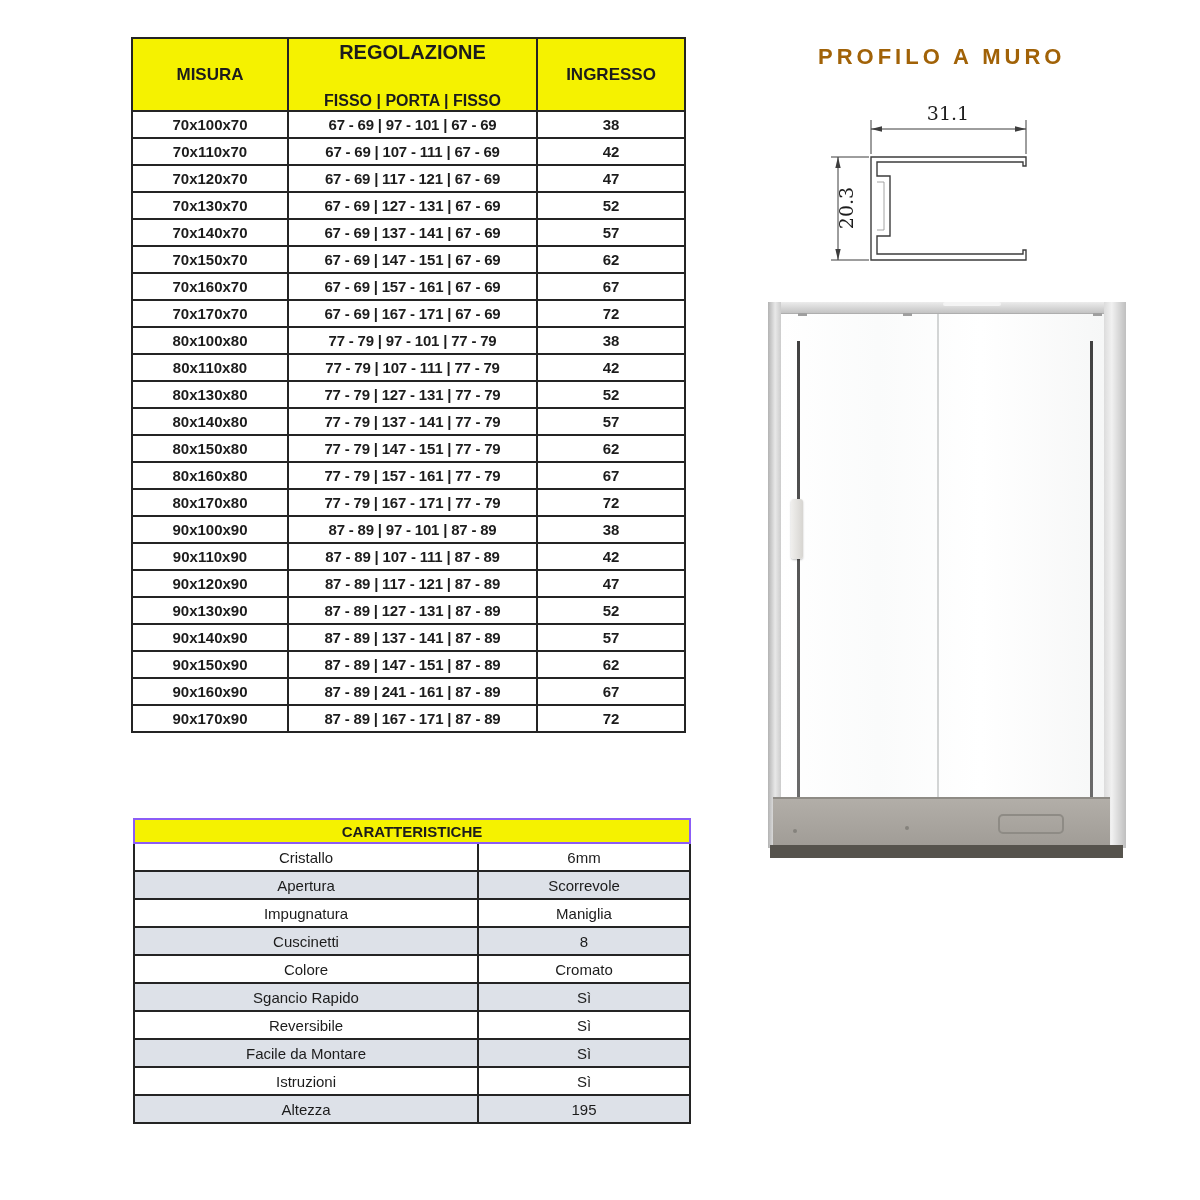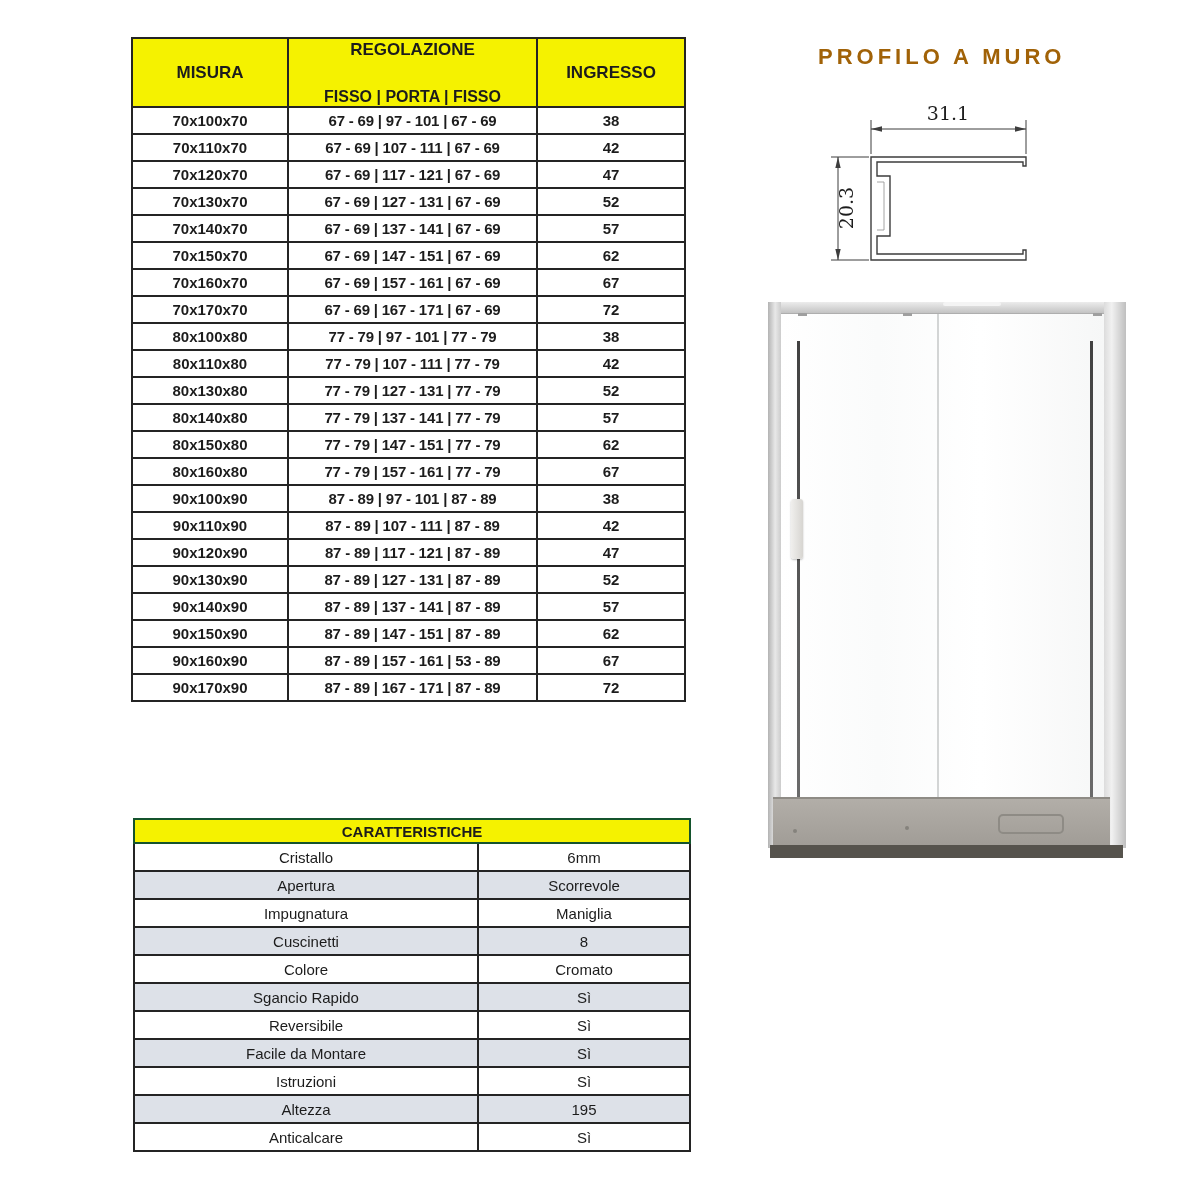"REGOLAZIONE" .reg-top { font-size: 17px -> 20px }
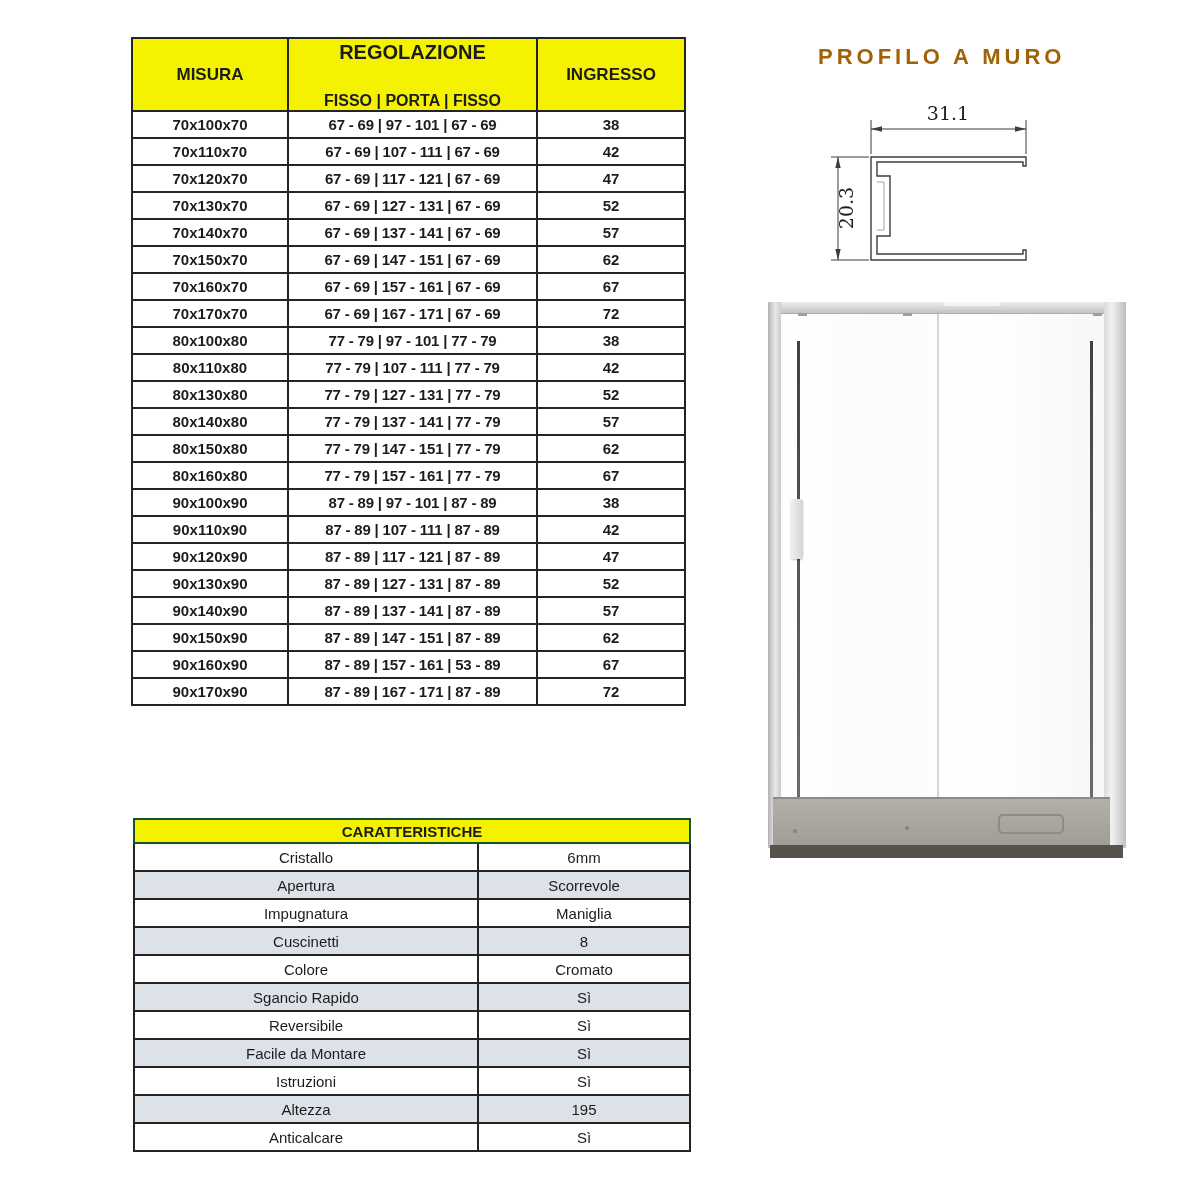"80x170x80" tr { html: none -> <tr> <td>80x170x80</td> <td>77 - 79 | 167 - 171 | 77 - 79</td> <td>72</td> </tr> }
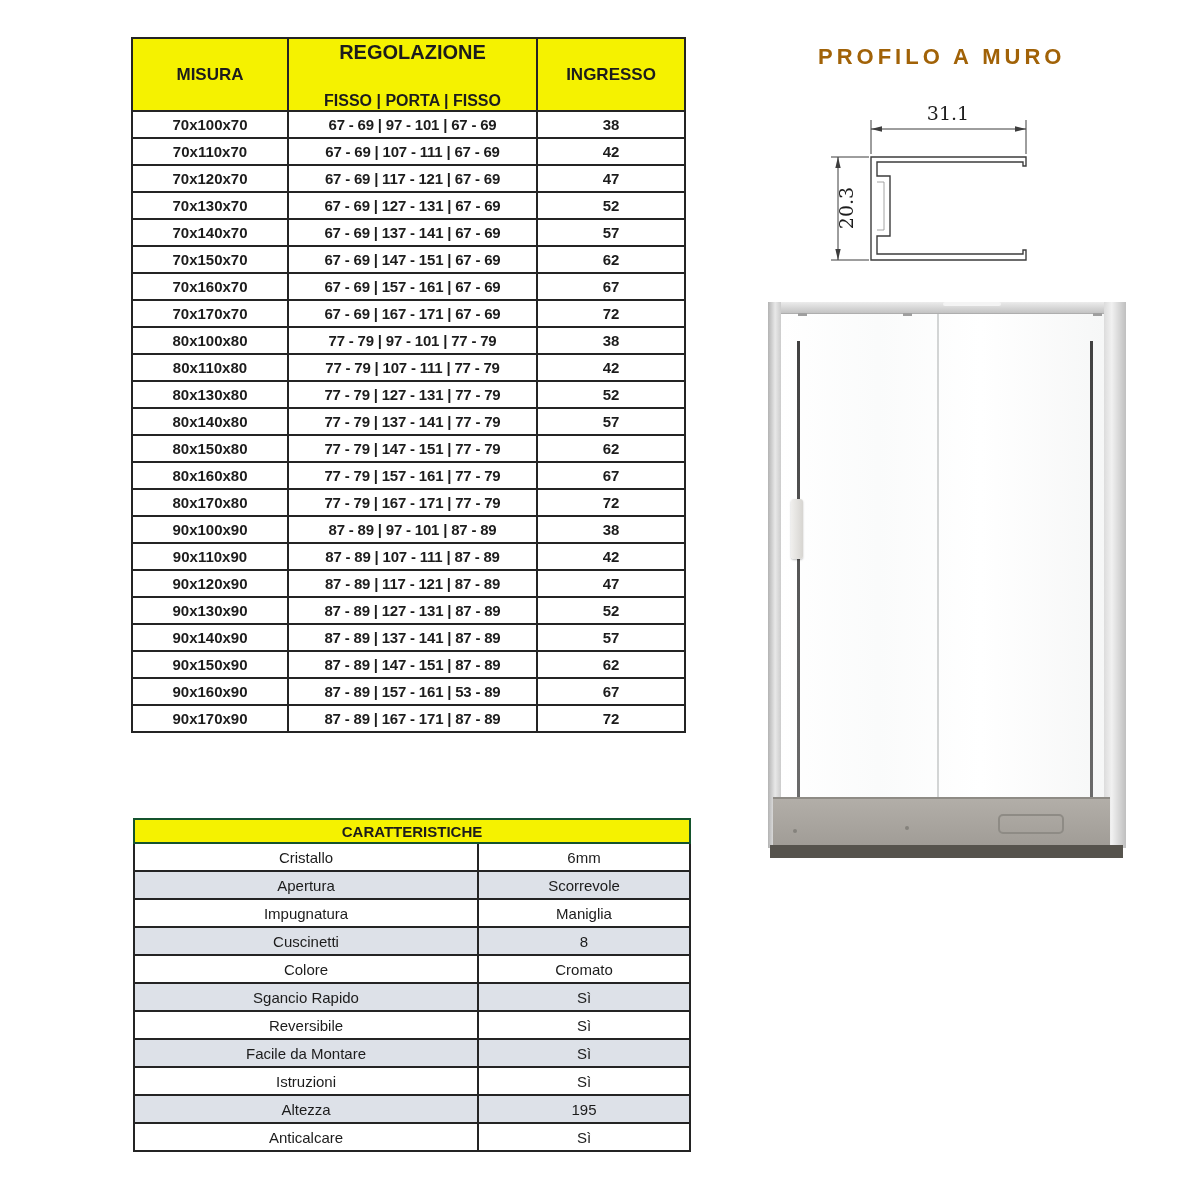"87 - 89 | 157" td.regolazione { text: 157 - 161 | 53 -> 241 - 161 | 87 }
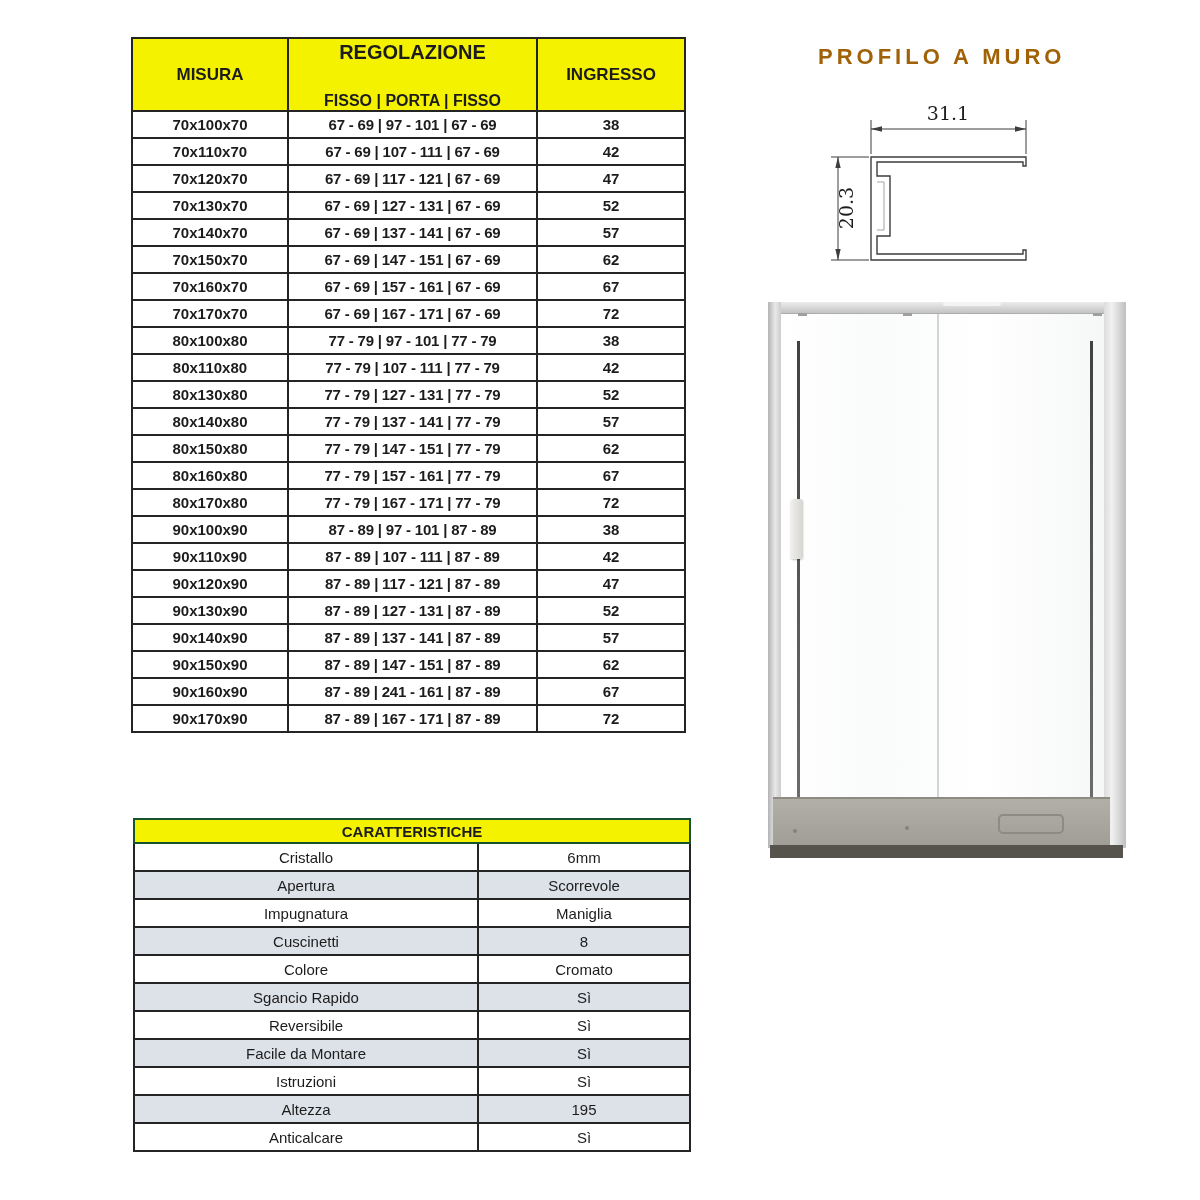"CARATTERISTICHE" table.features th { border: 2px solid #14532d -> 2px solid #8b5cf6 }
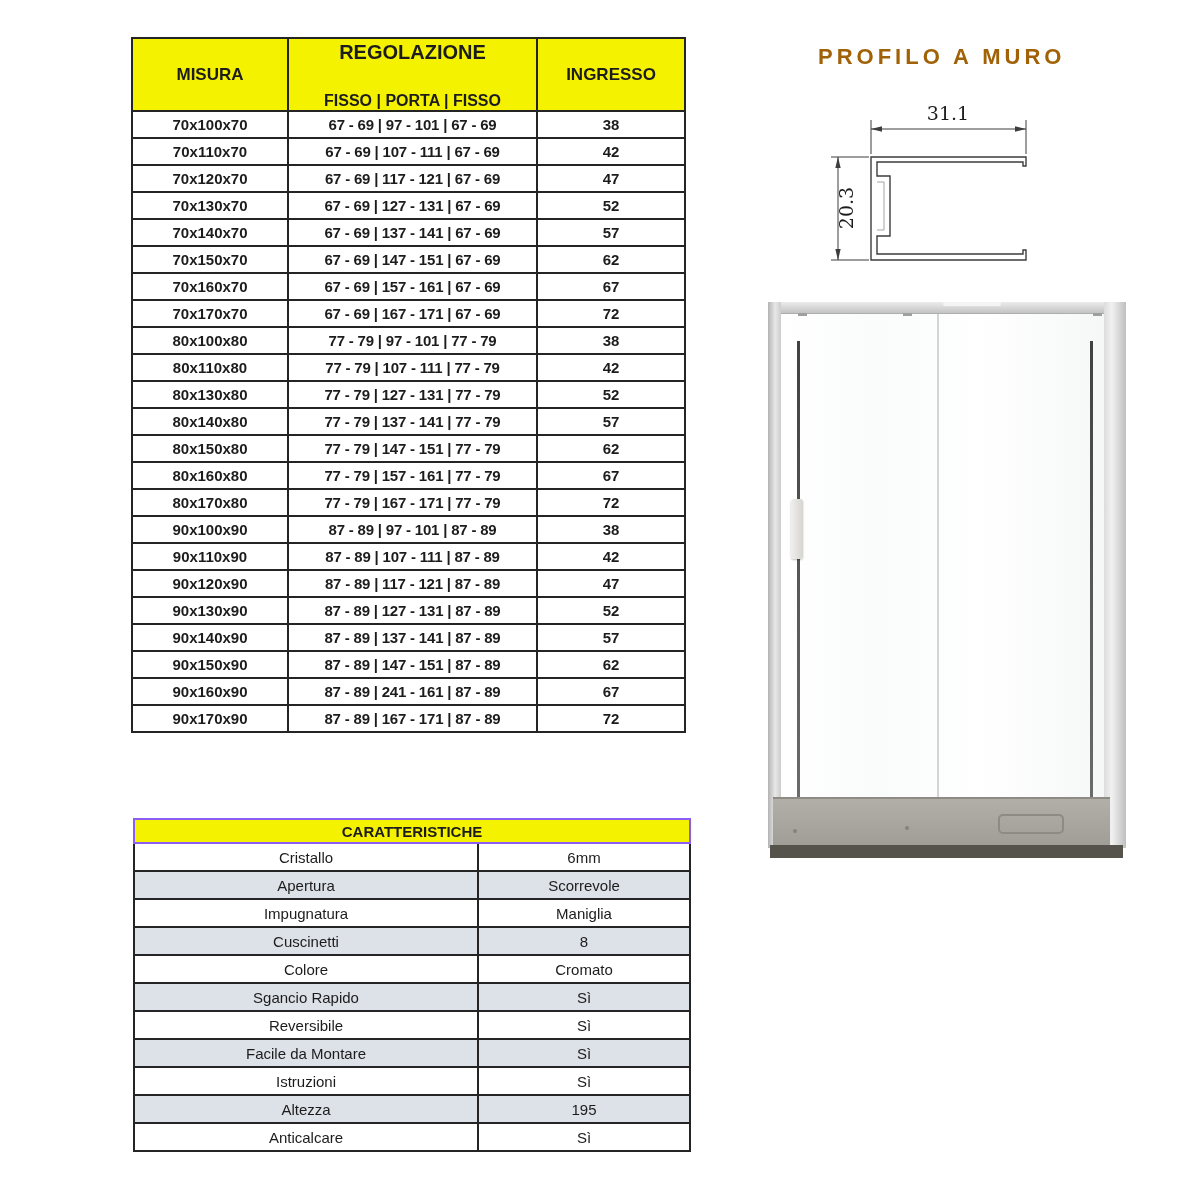"Anticalcare" tr { html: <tr> <td>Anticalcare</td> <td>Sì</td> </tr> -> none }
